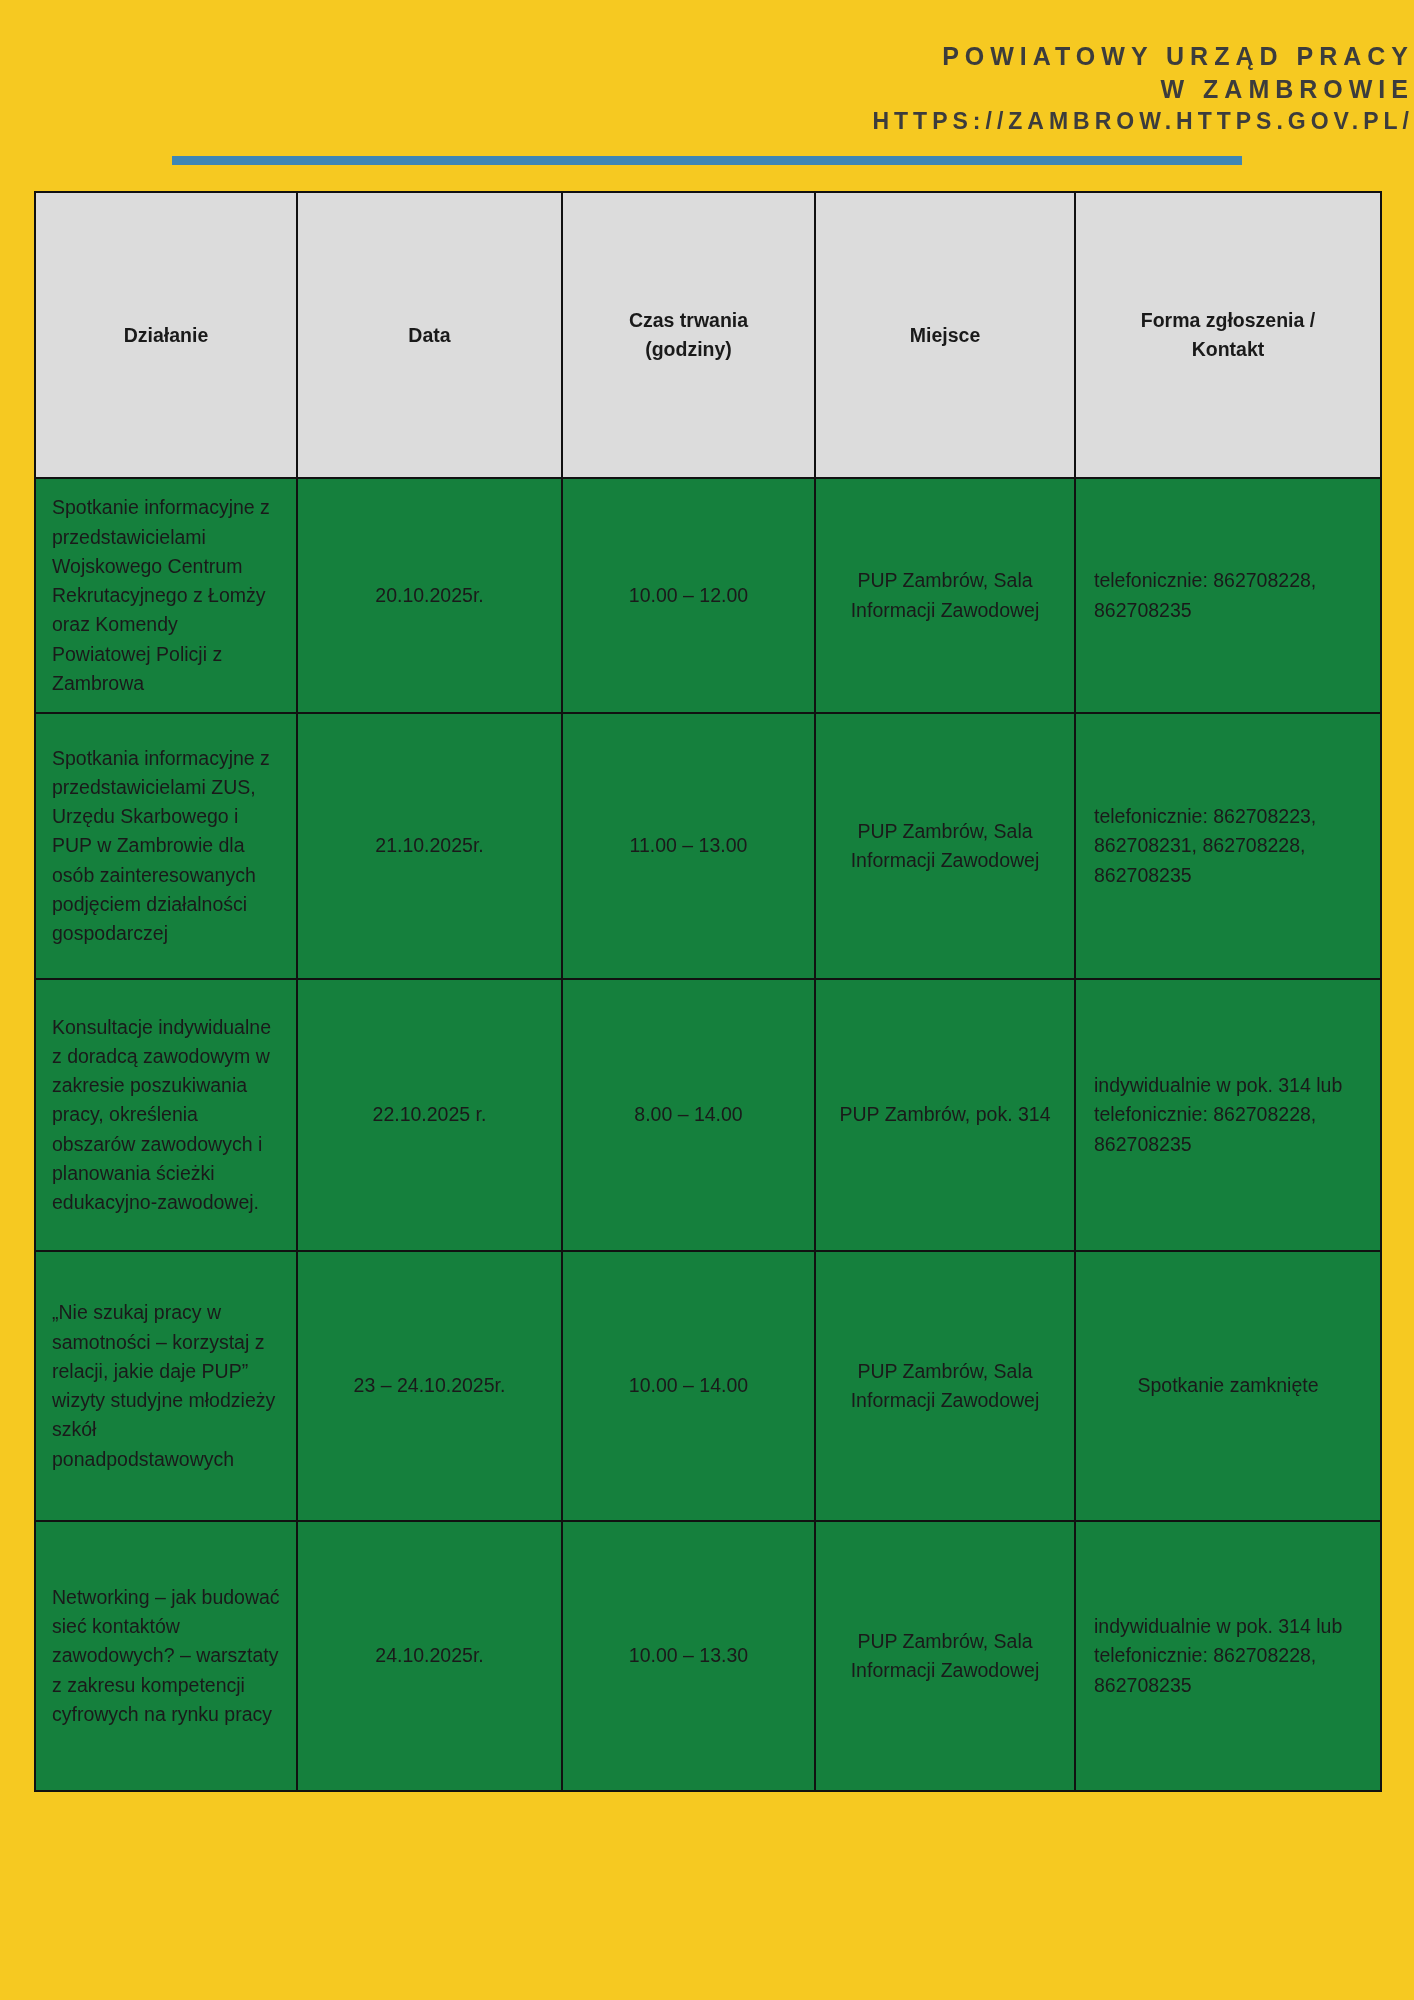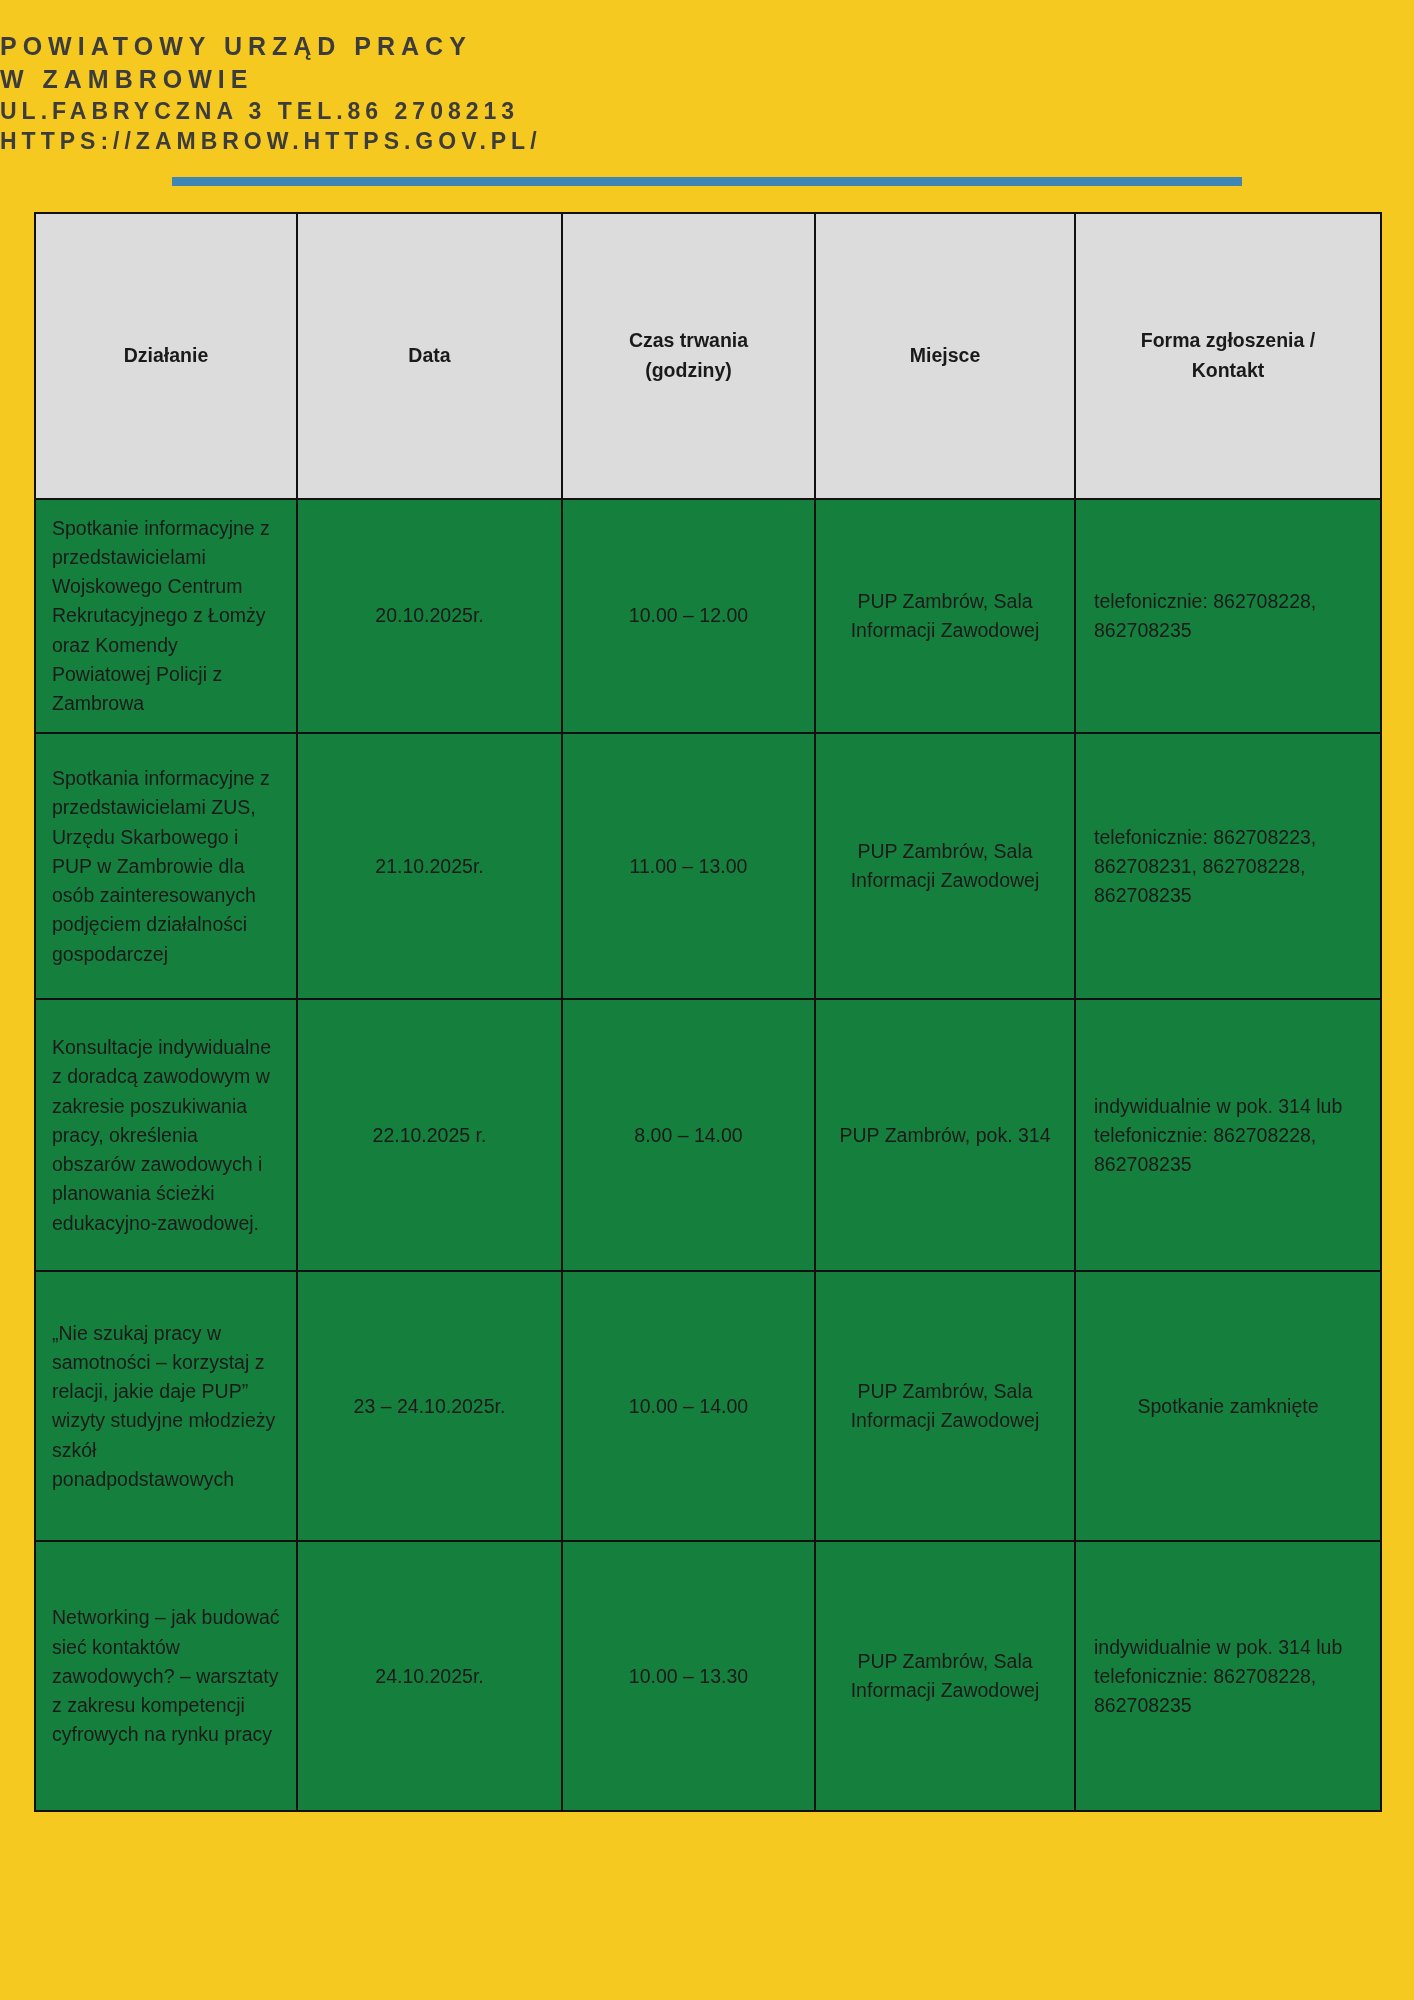"POWIATOWY URZĄD PRACY" .header { padding-top: 30px -> 40px; text-align: left -> right }
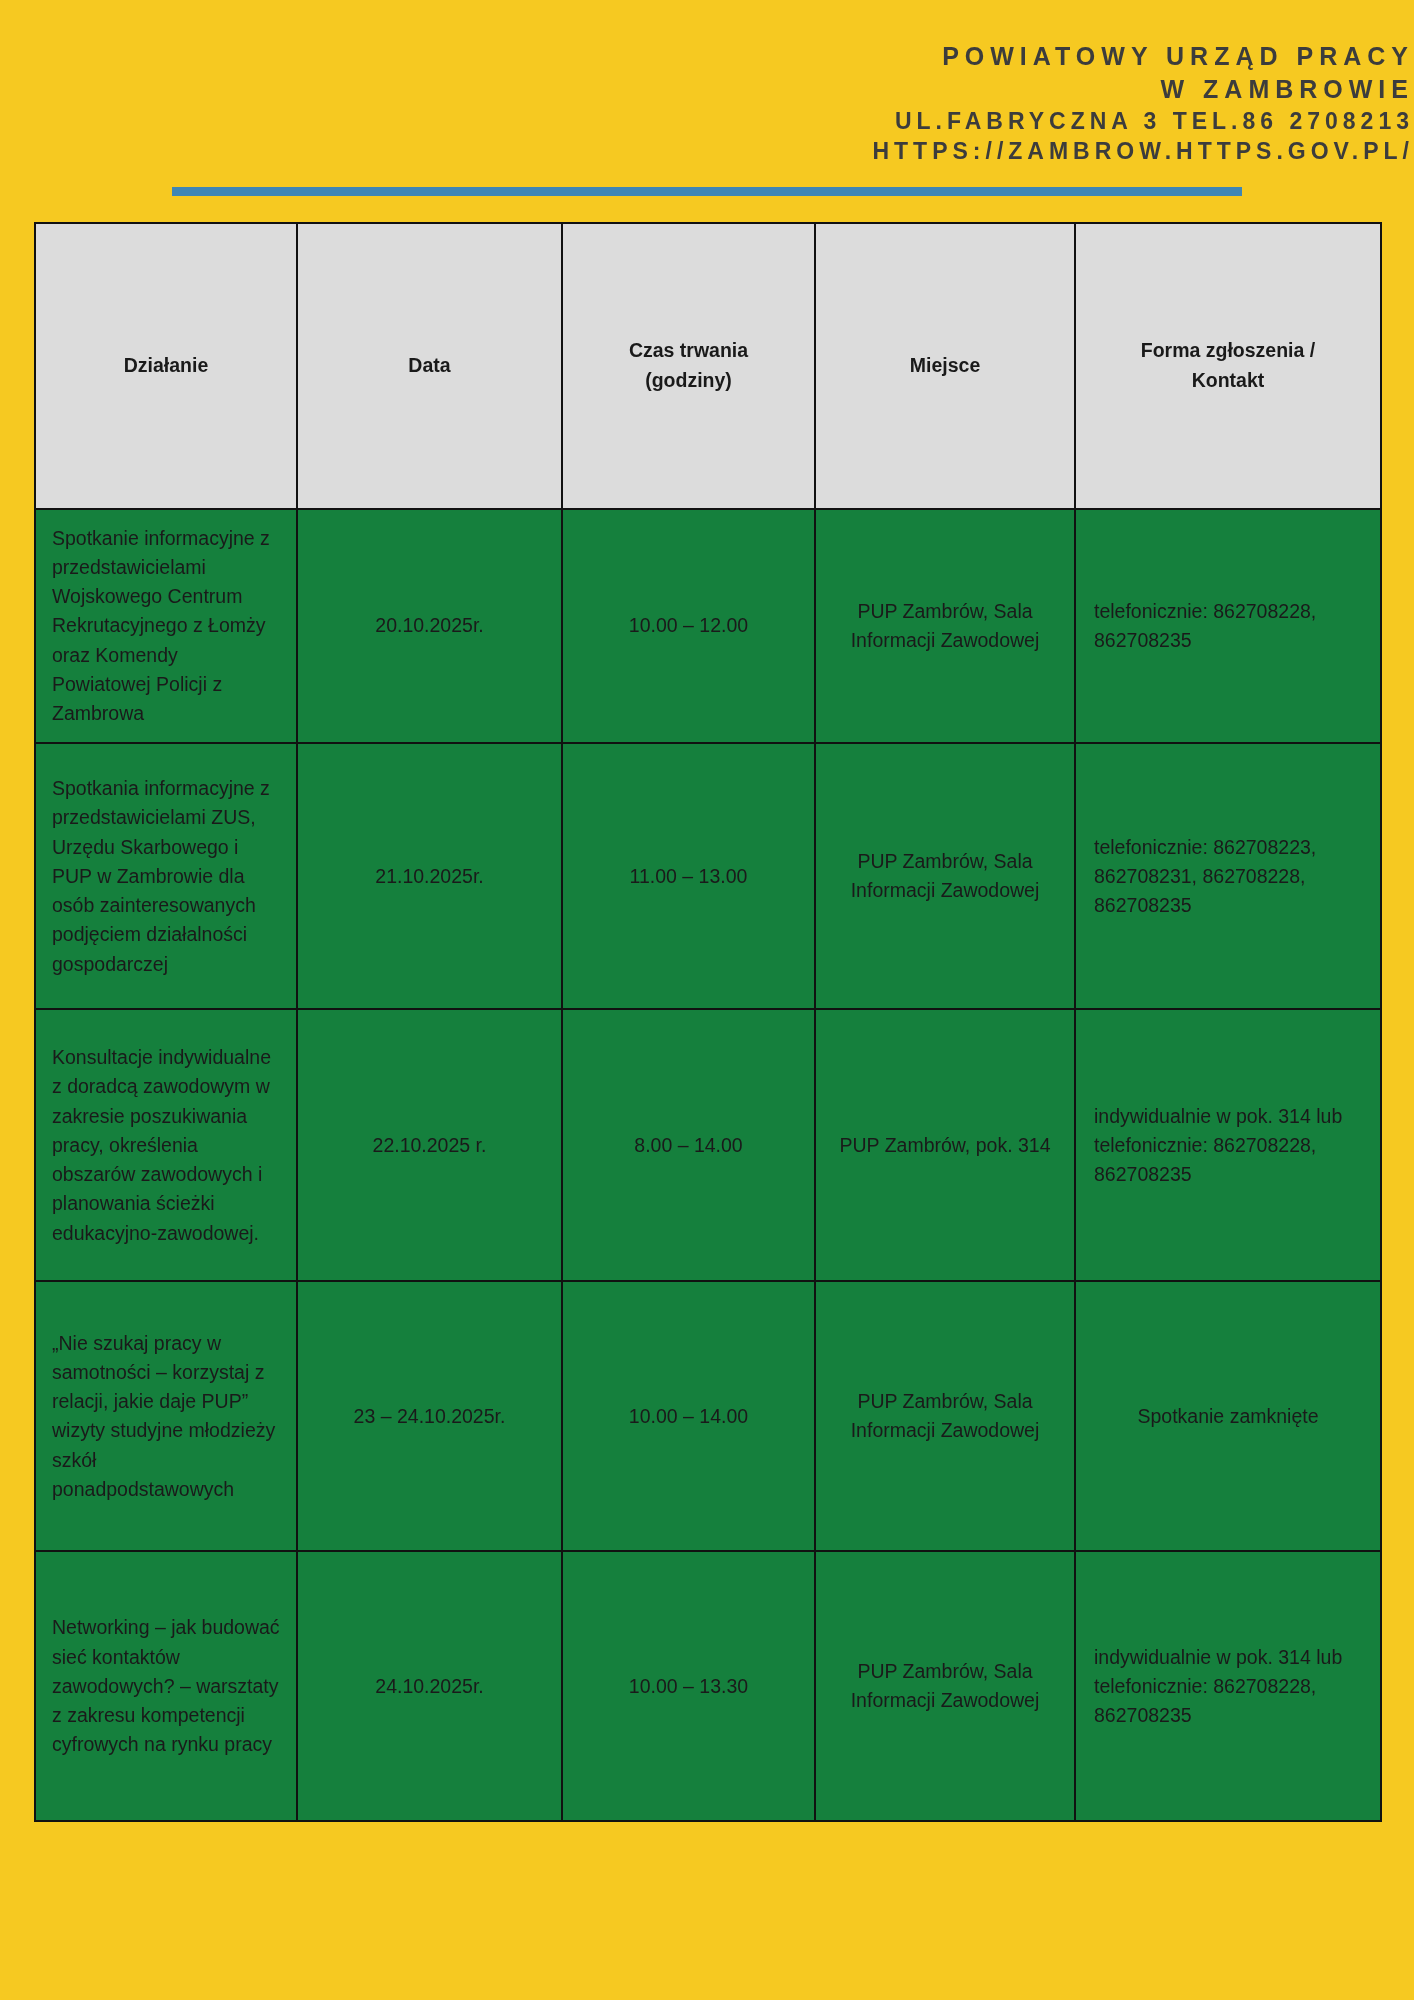"UL.FABRYCZNA 3 TEL.86 2708213" div.header-line { html: <div>UL.FABRYCZNA 3 TEL.86 2708213</div> -> none }
